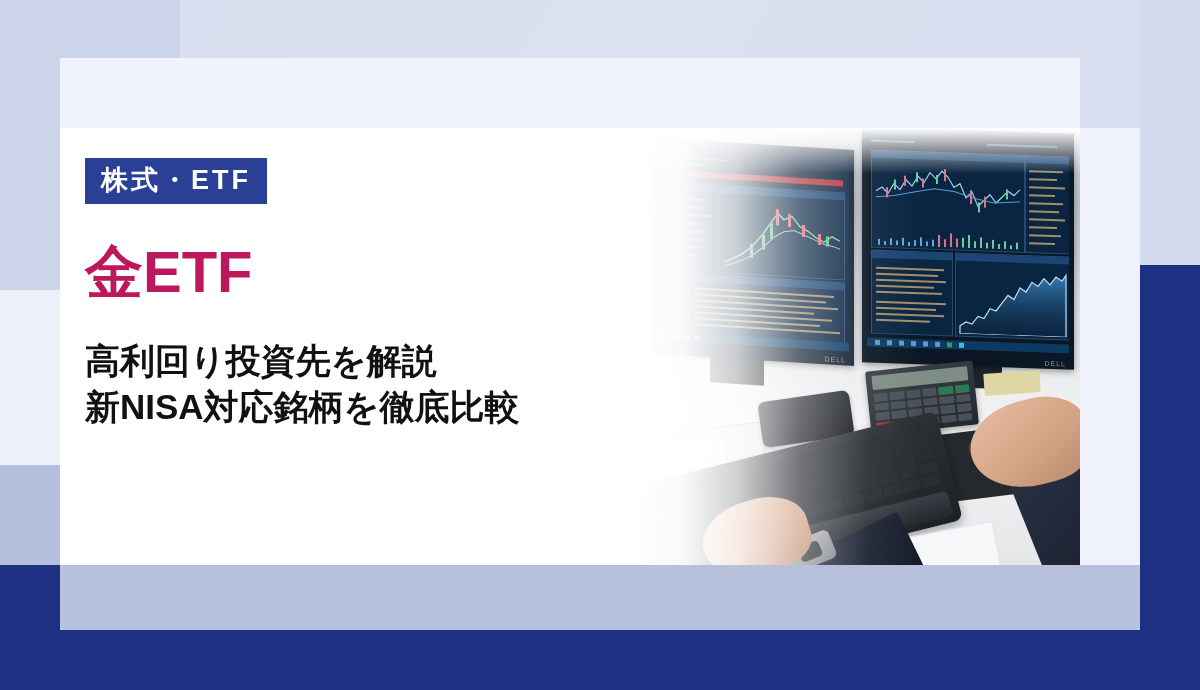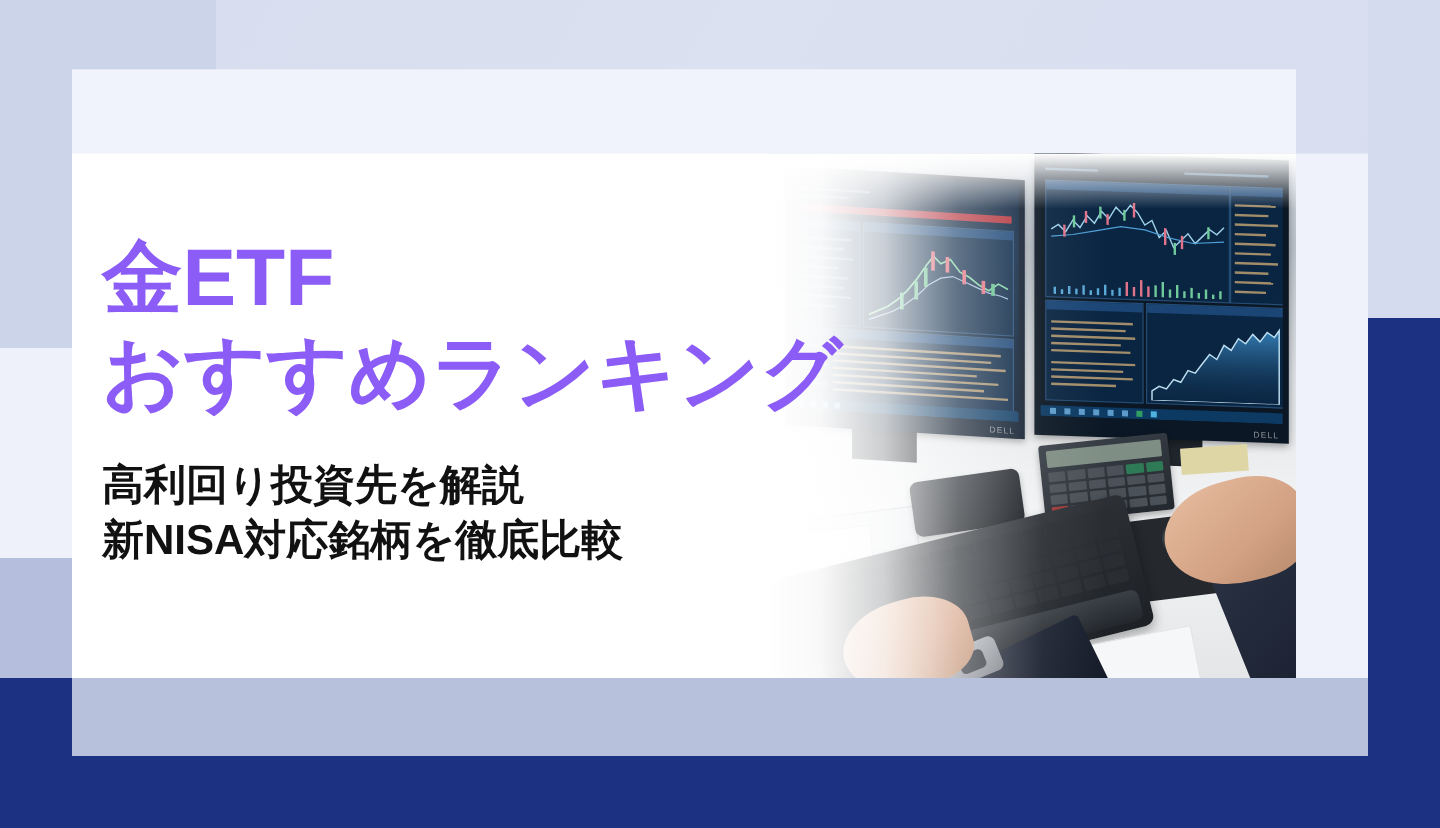"株式・ETF" div.badge { html: none -> <div>株式・ETF</div> }
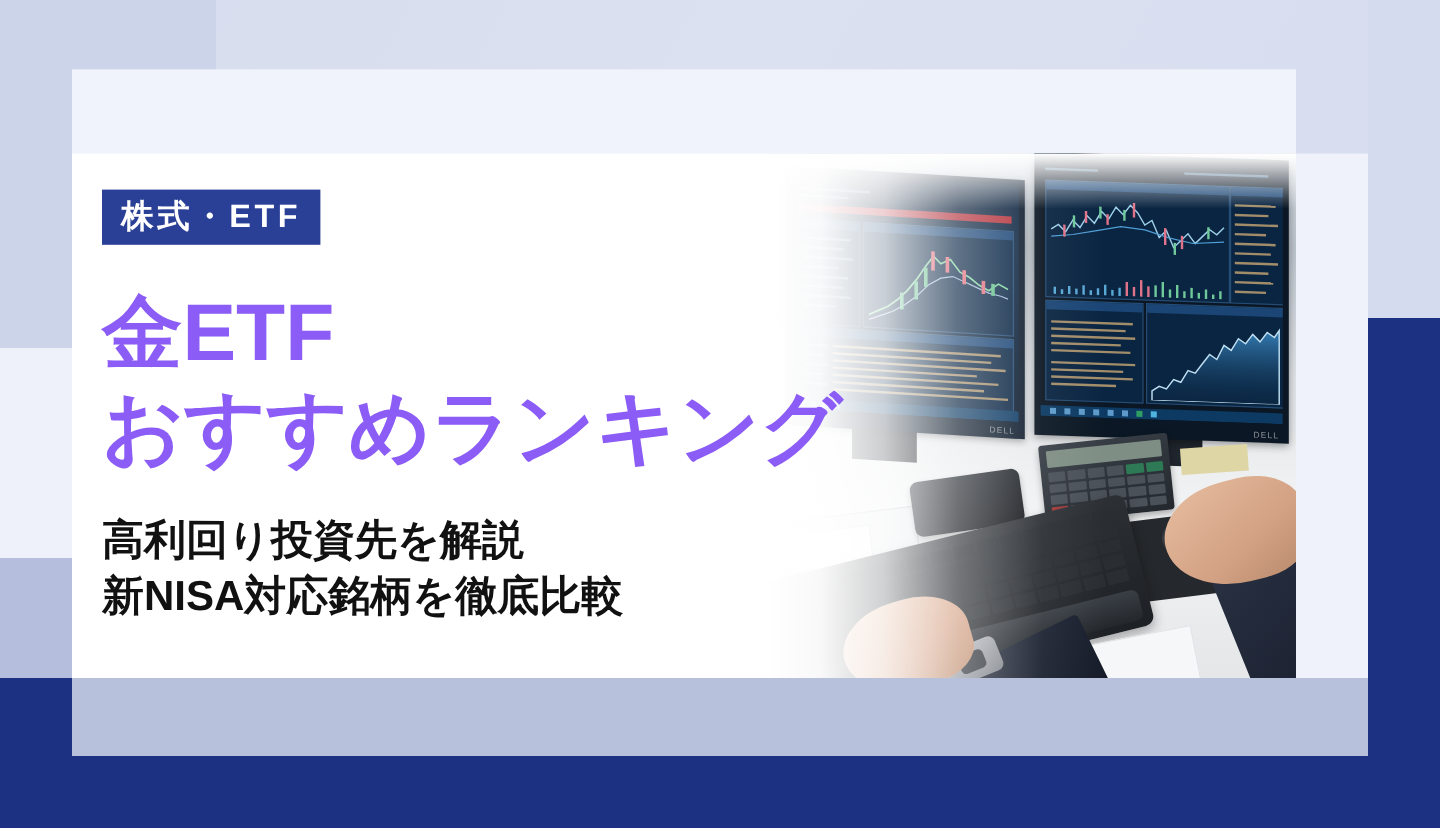"金ETF" .title { color: #8b5cf6 -> #be185d; font-size: 67px -> 58px }
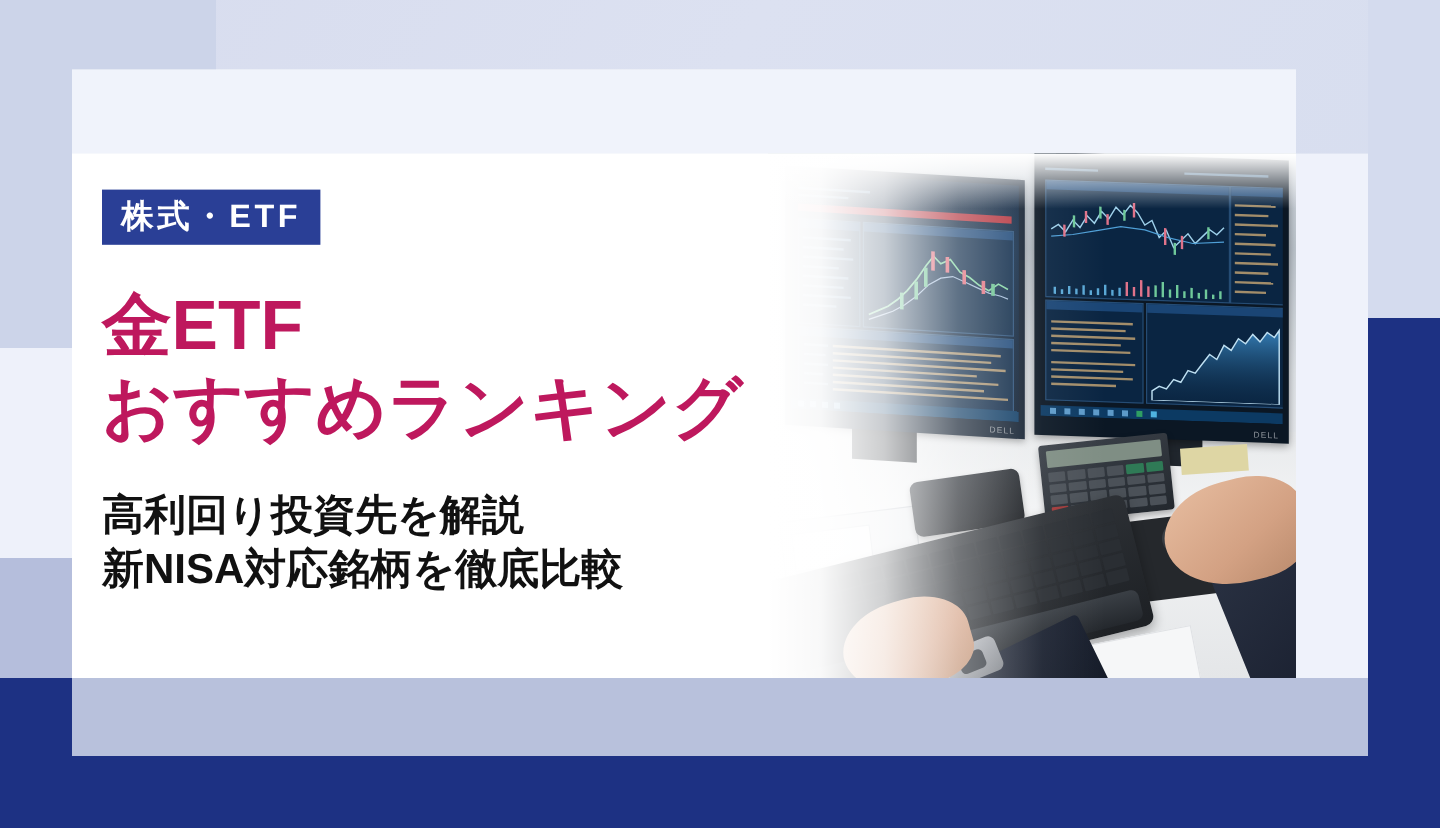"おすすめランキング" span.ln { html: <span>おすすめランキング</span> -> none }
